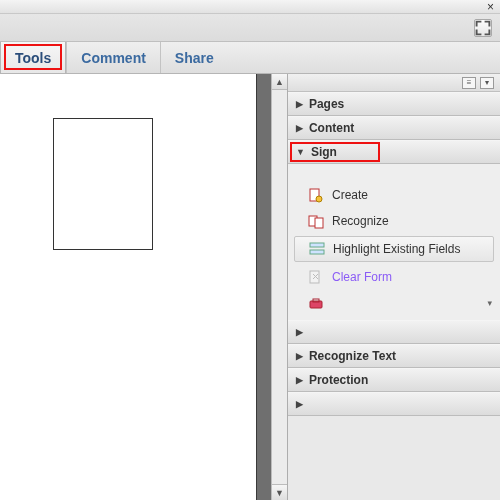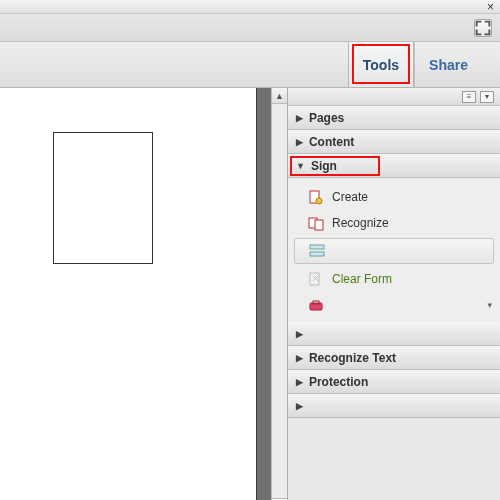"Tools" .tabbar { height: 46px -> 32px; justify-content: flex-end -> flex-start }
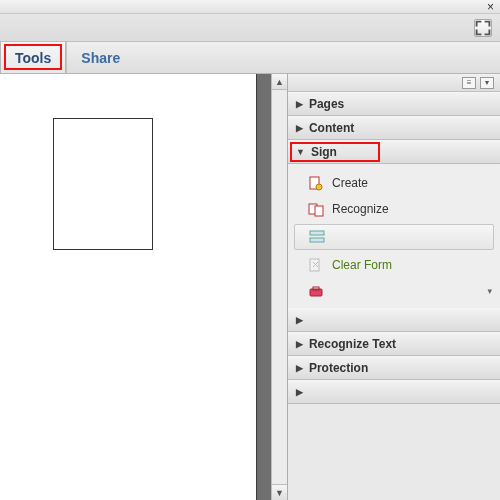"Comment" div.tab { html: none -> <div> <span>Comment</span> </div> }
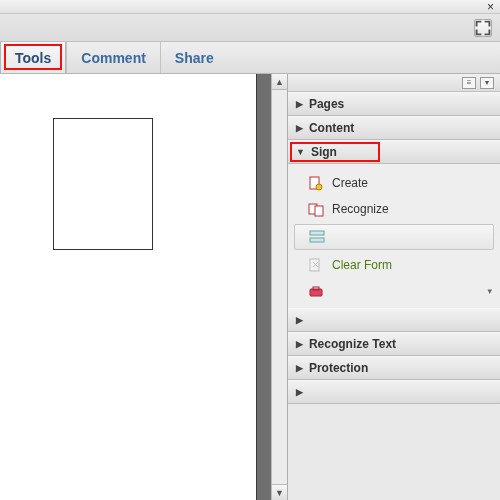"Create" .sect-body { padding: 6px 0 4px 0 -> 18px 0 4px 0 }
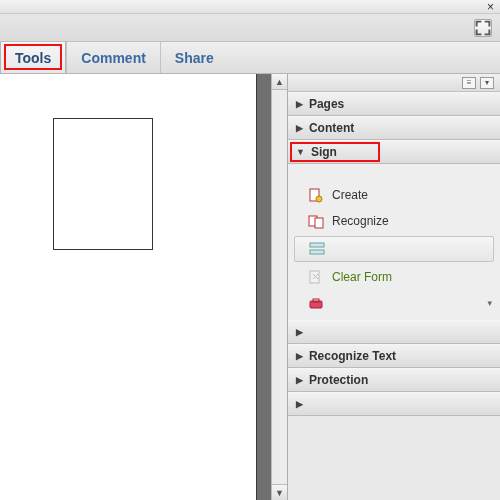"Highlight Existing Fields" span { html: none -> <span>Highlight Existing Fields</span> }
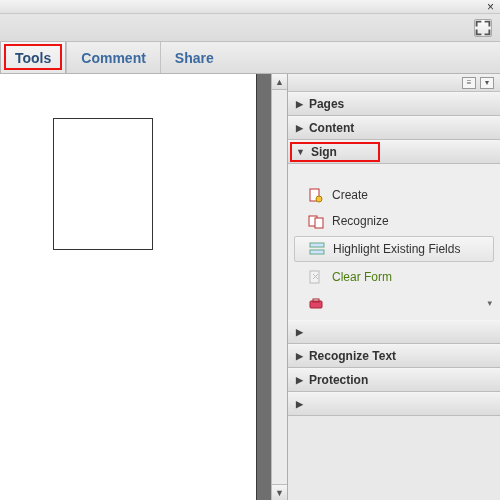"Clear Form" .item.disabled { color: #4d7c0f -> #8b5cf6 }
